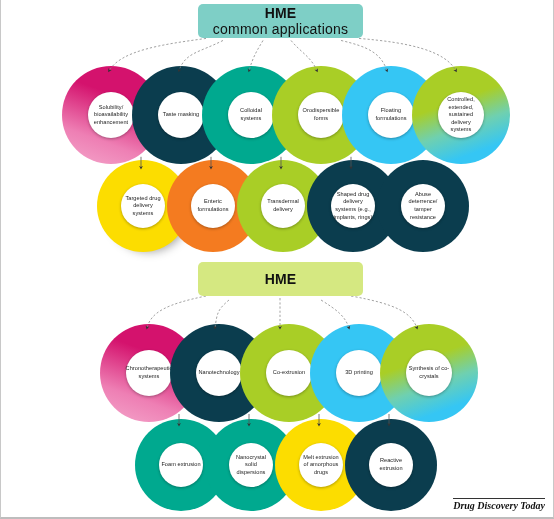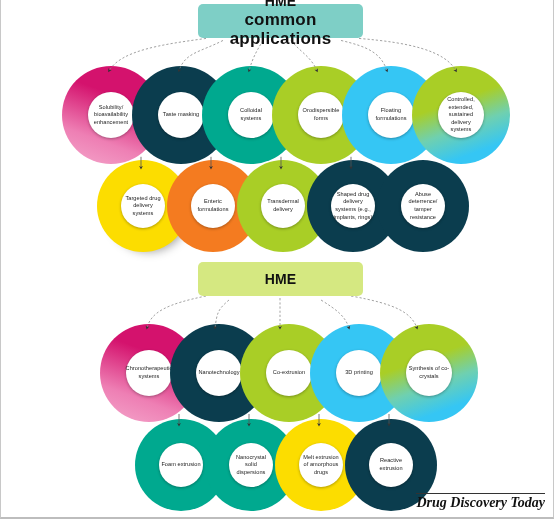"common applications" .banner .l2 { font-size: 17px -> 14px; font-weight: bold -> normal }
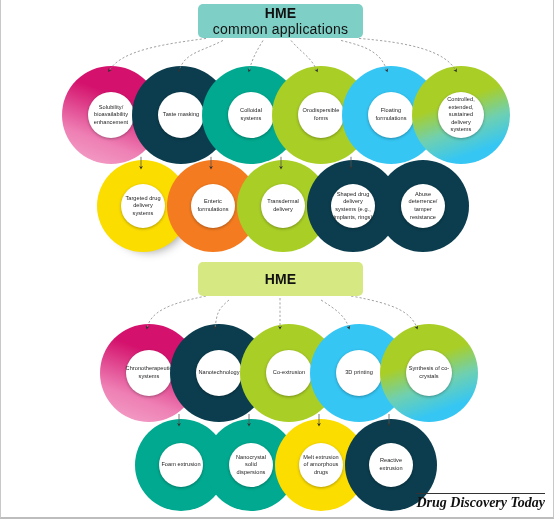"Drug Discovery Today" #credit { font-size: 14px -> 10px }
